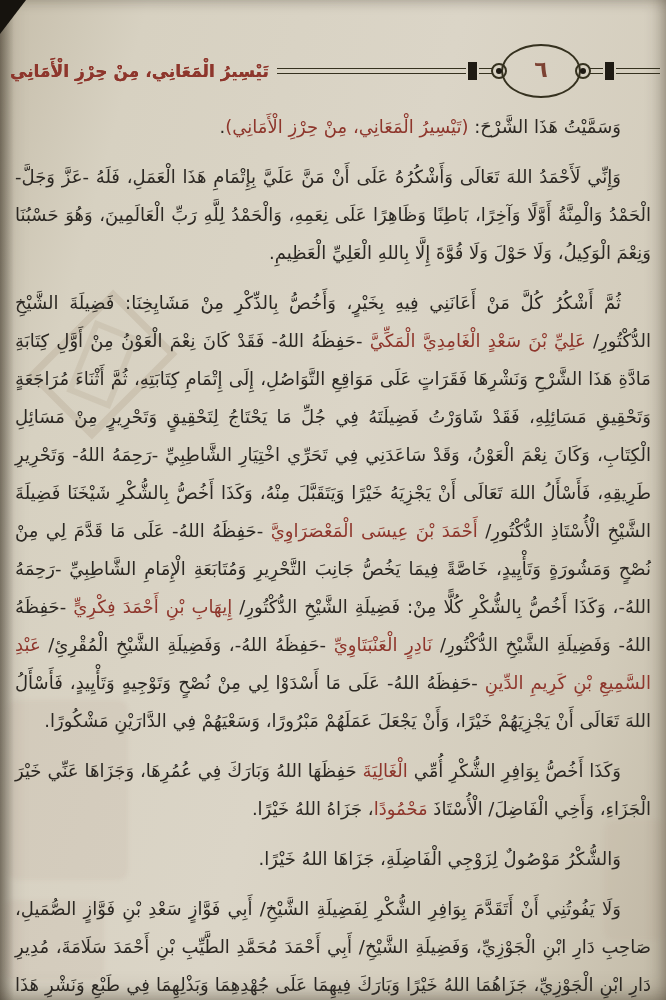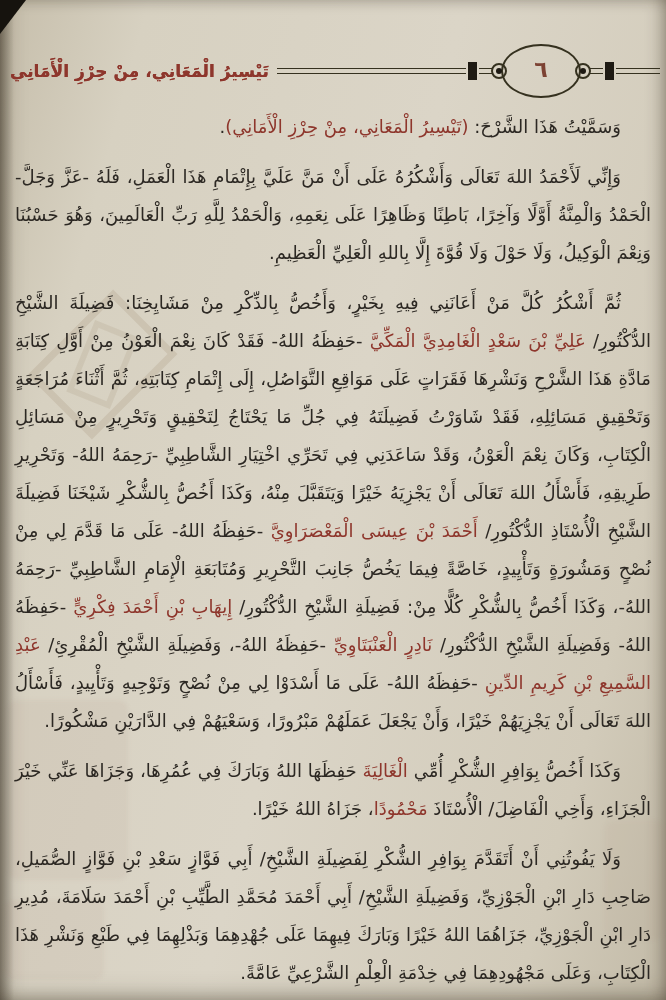"وَالشُّكْرُ مَوْصُولٌ لِزَوْجِي" p.para { html: none -> <p><span>وَالشُّكْرُ مَوْصُولٌ لِزَوْجِي الْفَاضِلَةِ، جَزَاهَا اللهُ خَيْرًا.</span></p> }
